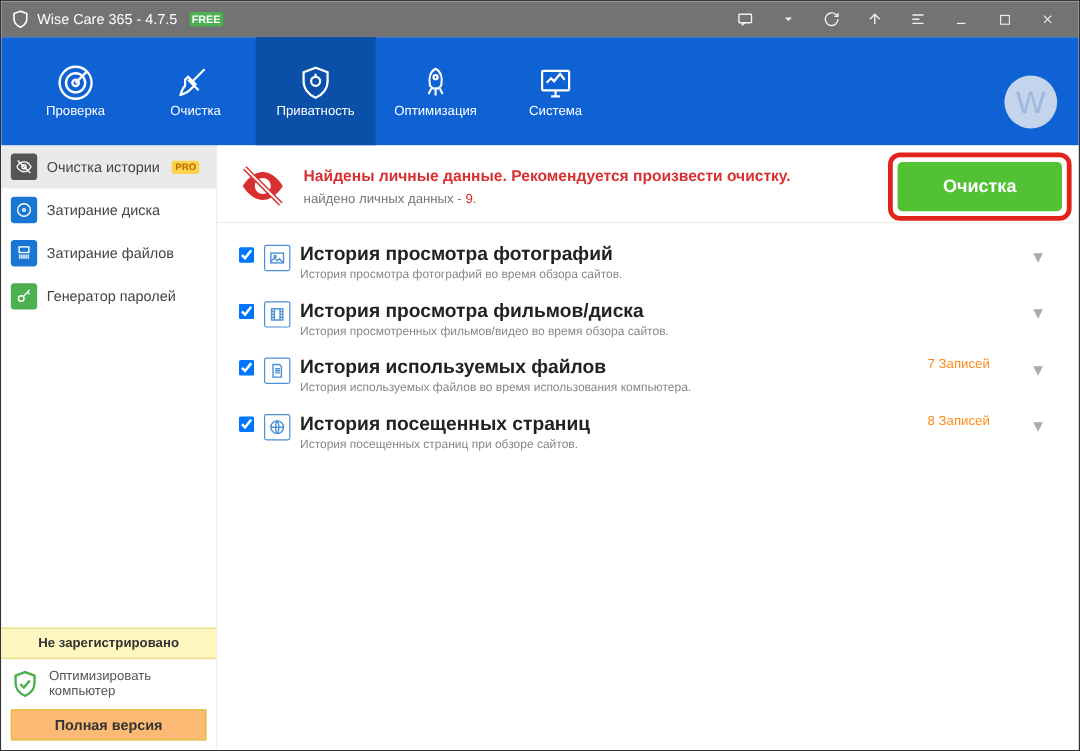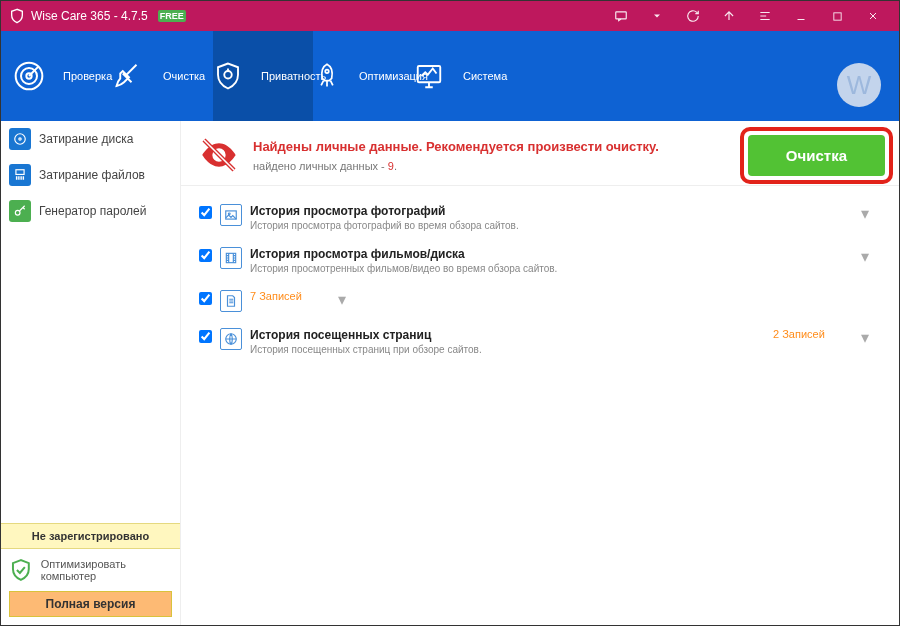"Wise Care 365 - 4.7.5" .titlebar { background: #be185d -> #737373 }
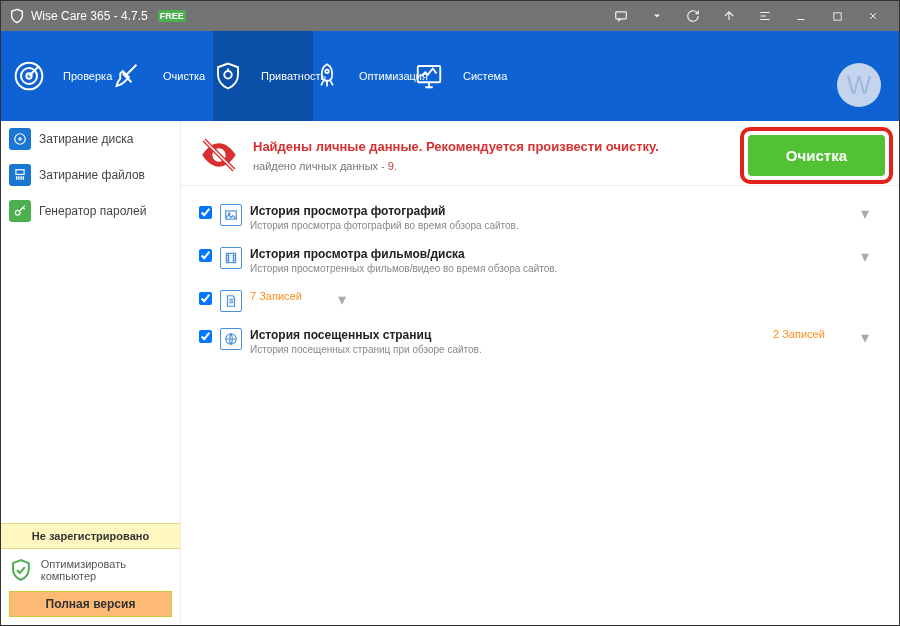"Проверка" .nav-item { flex-direction: row -> column; gap: 18px -> 2px; justify-content: flex-start -> center }
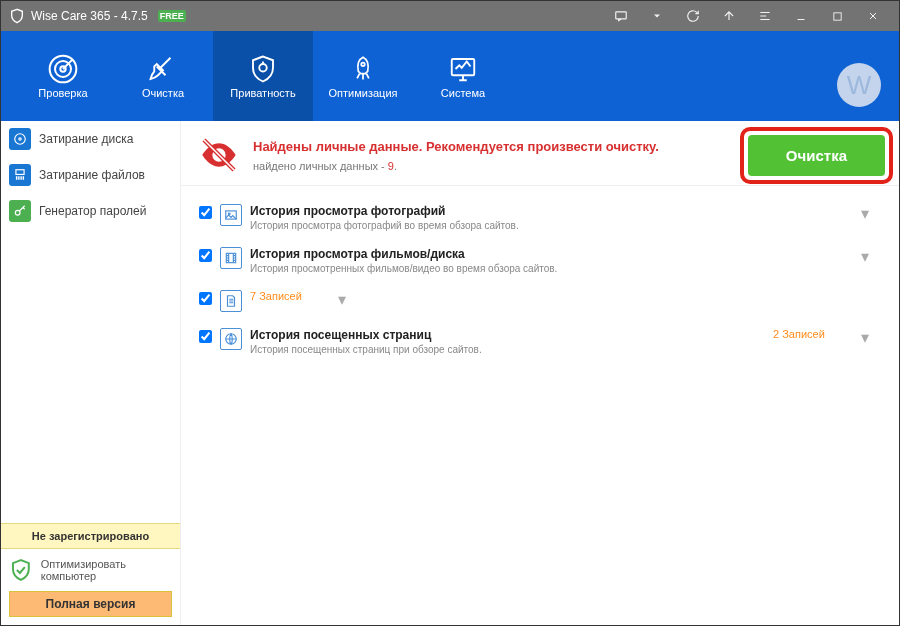"Очистка истории" div.side-item { html: none -> <div> <div> <svg> <path></path> <circle></circle> <path></path> </svg> </div> <span>Очистка истории</span> <span>PRO</span> </div> }
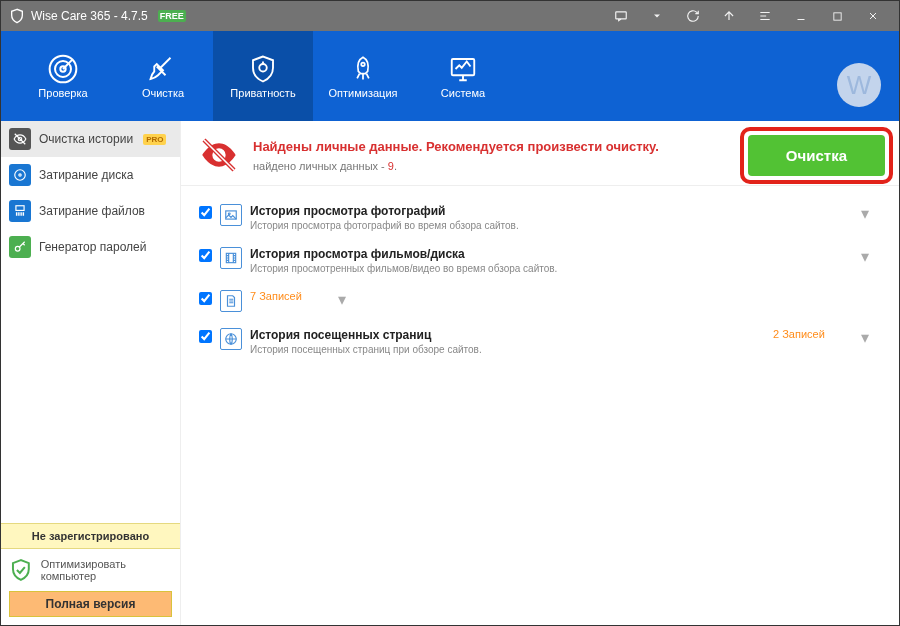"История просмотра фотографий" .item-title { font-size: 12px -> 16px }
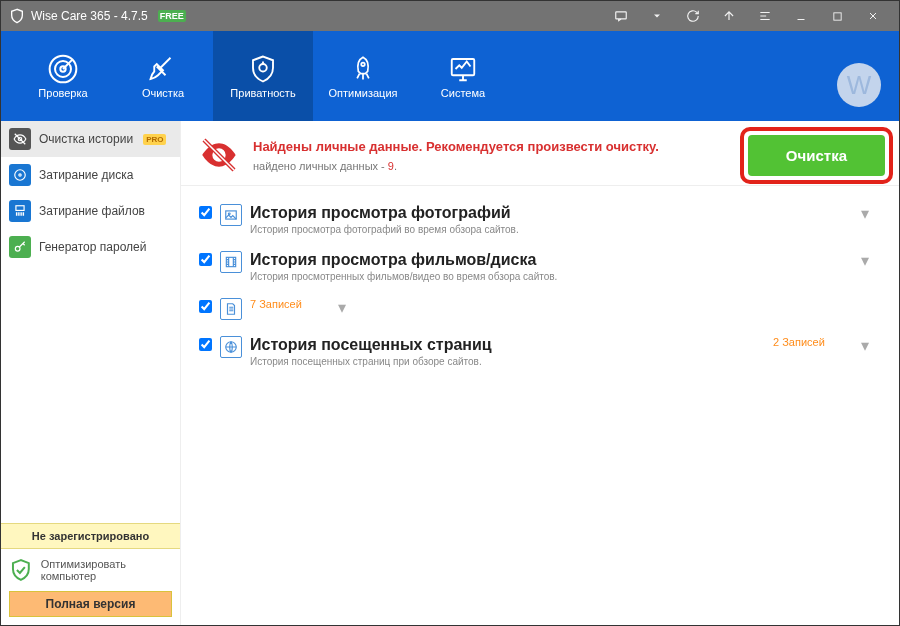"История используемых файлов" div.item-text { html: none -> <div> <div>История используемых файлов</div> <div>История используемых файлов во время использования компьютера.</div> </div> }
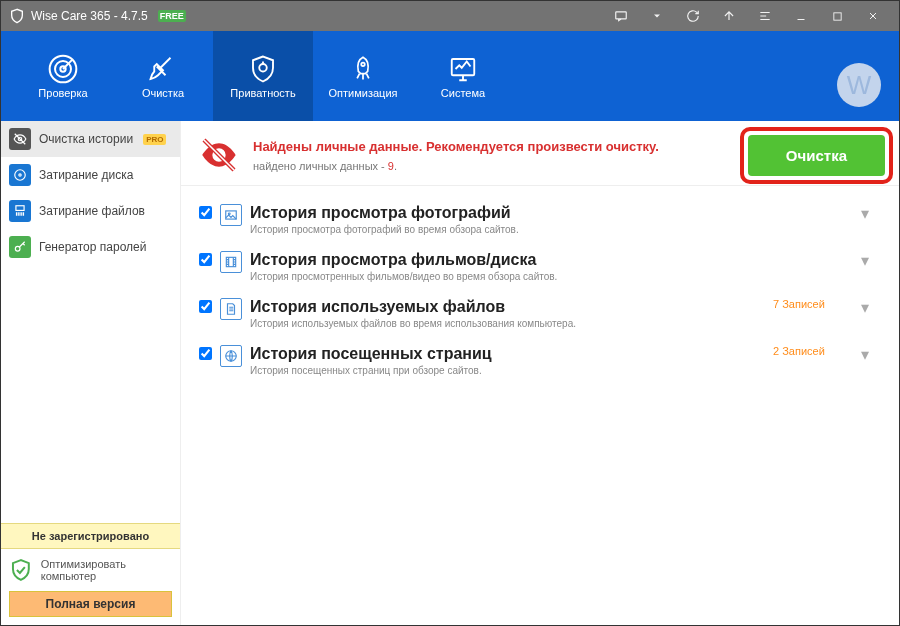"2 Записей" div.item-count { text: 2 -> 8 }
